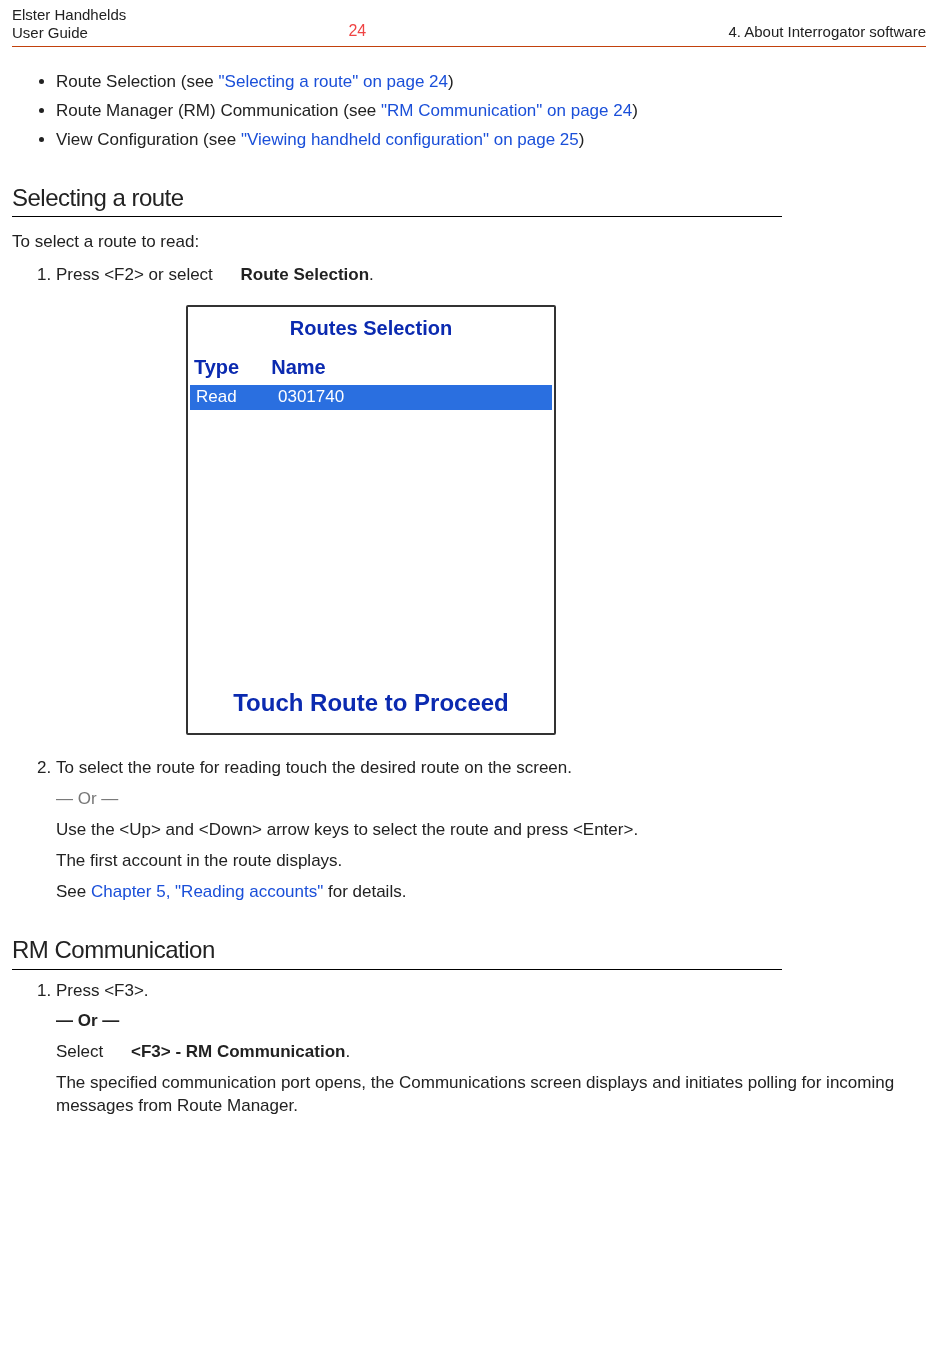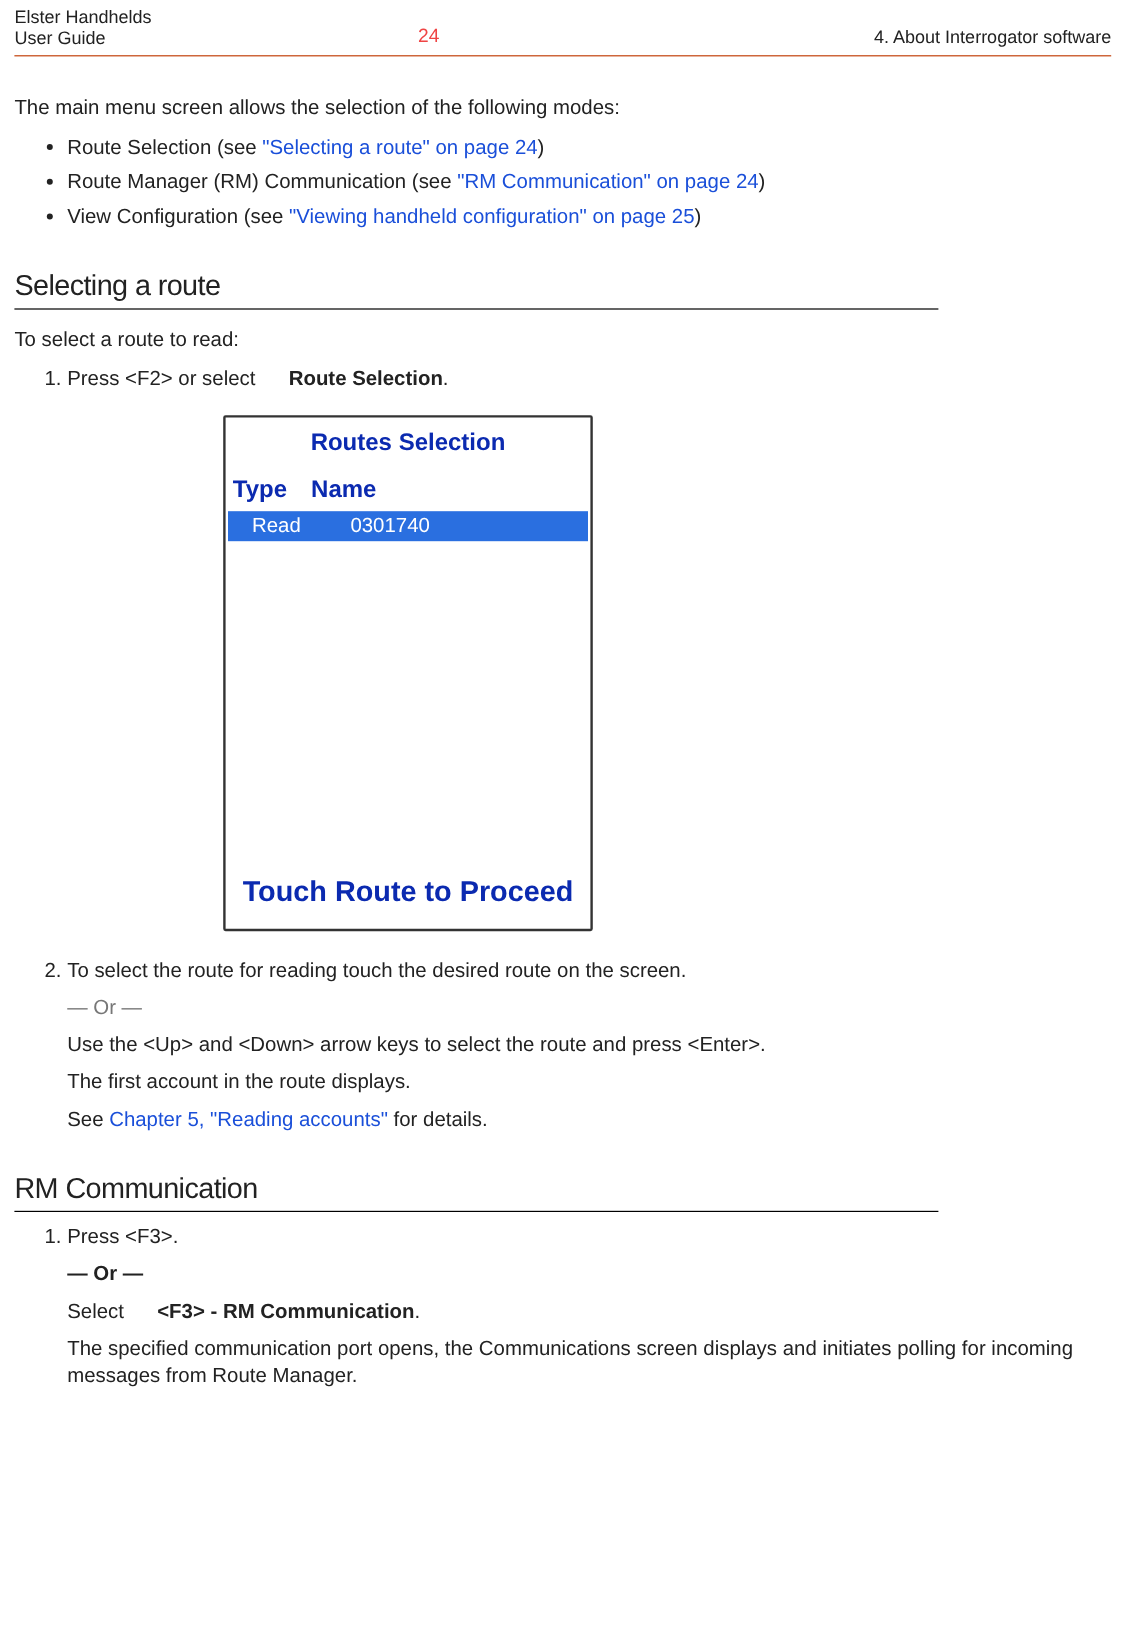"The main menu screen allows" div.para { html: <div>The main menu screen allows the selection of the following modes:</div> -> none }
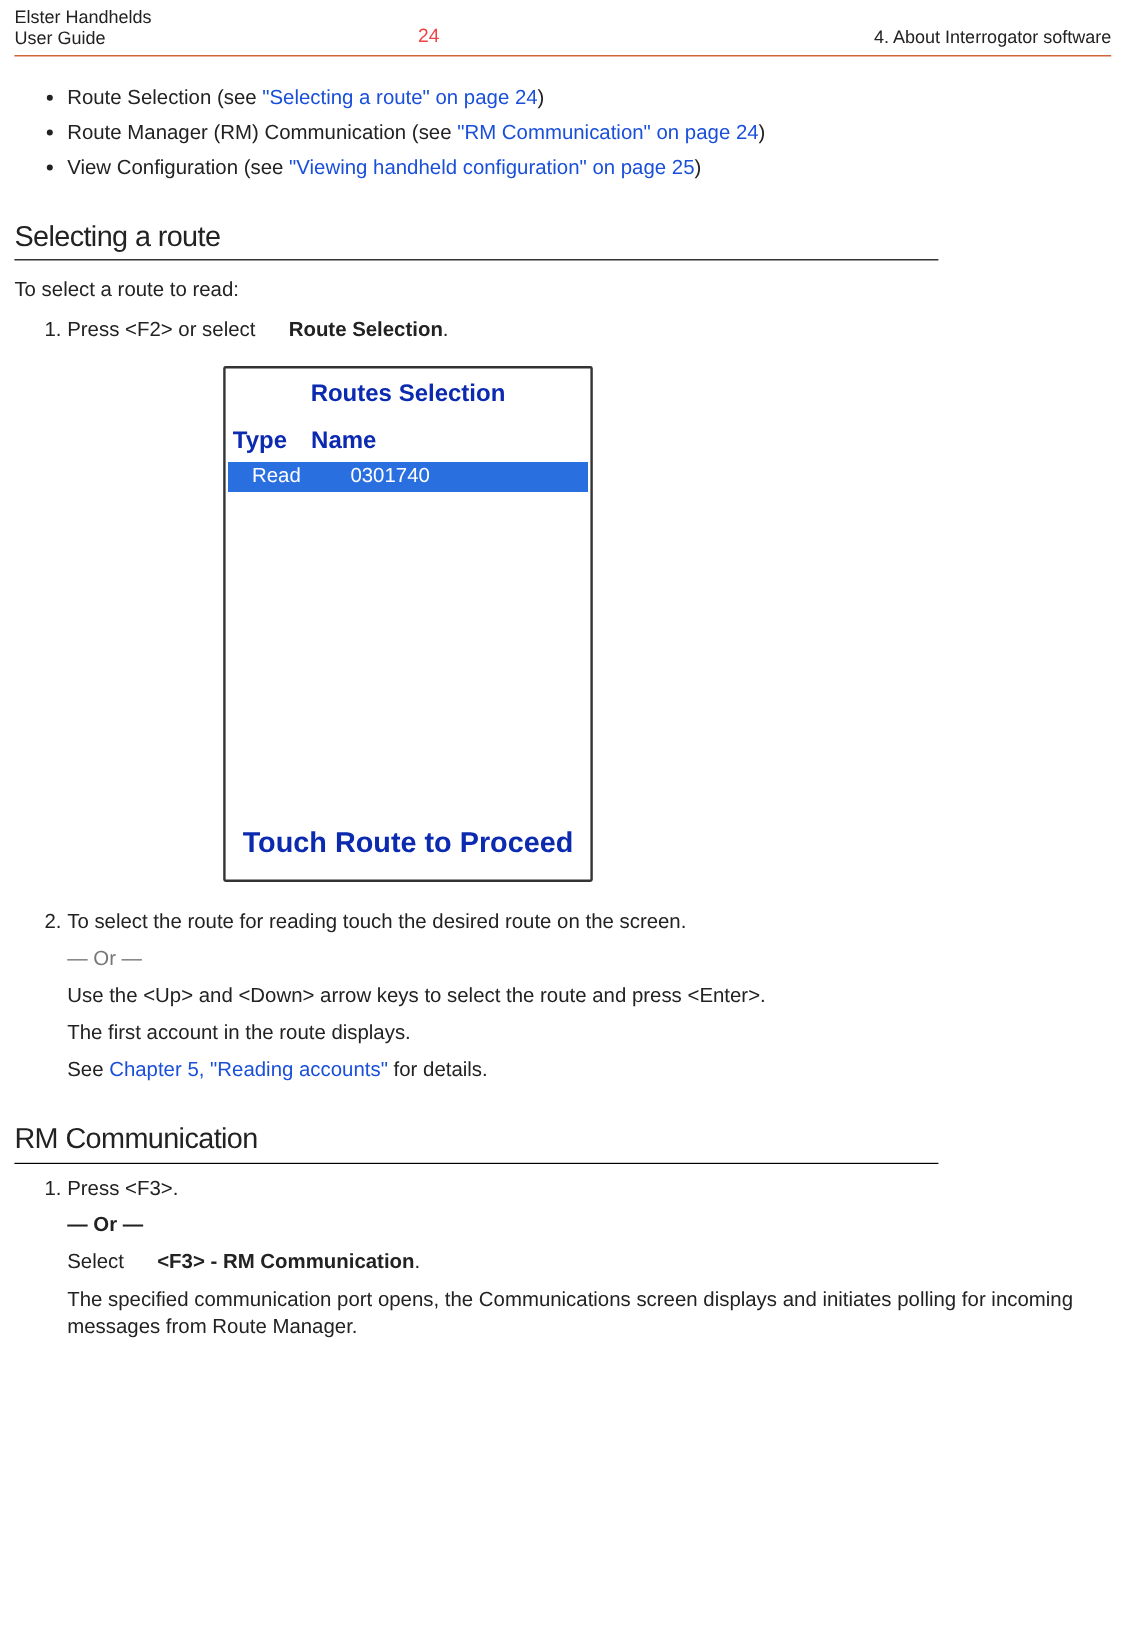"Routes Selection" .screenshot-wrap { width: 308px -> 370px }
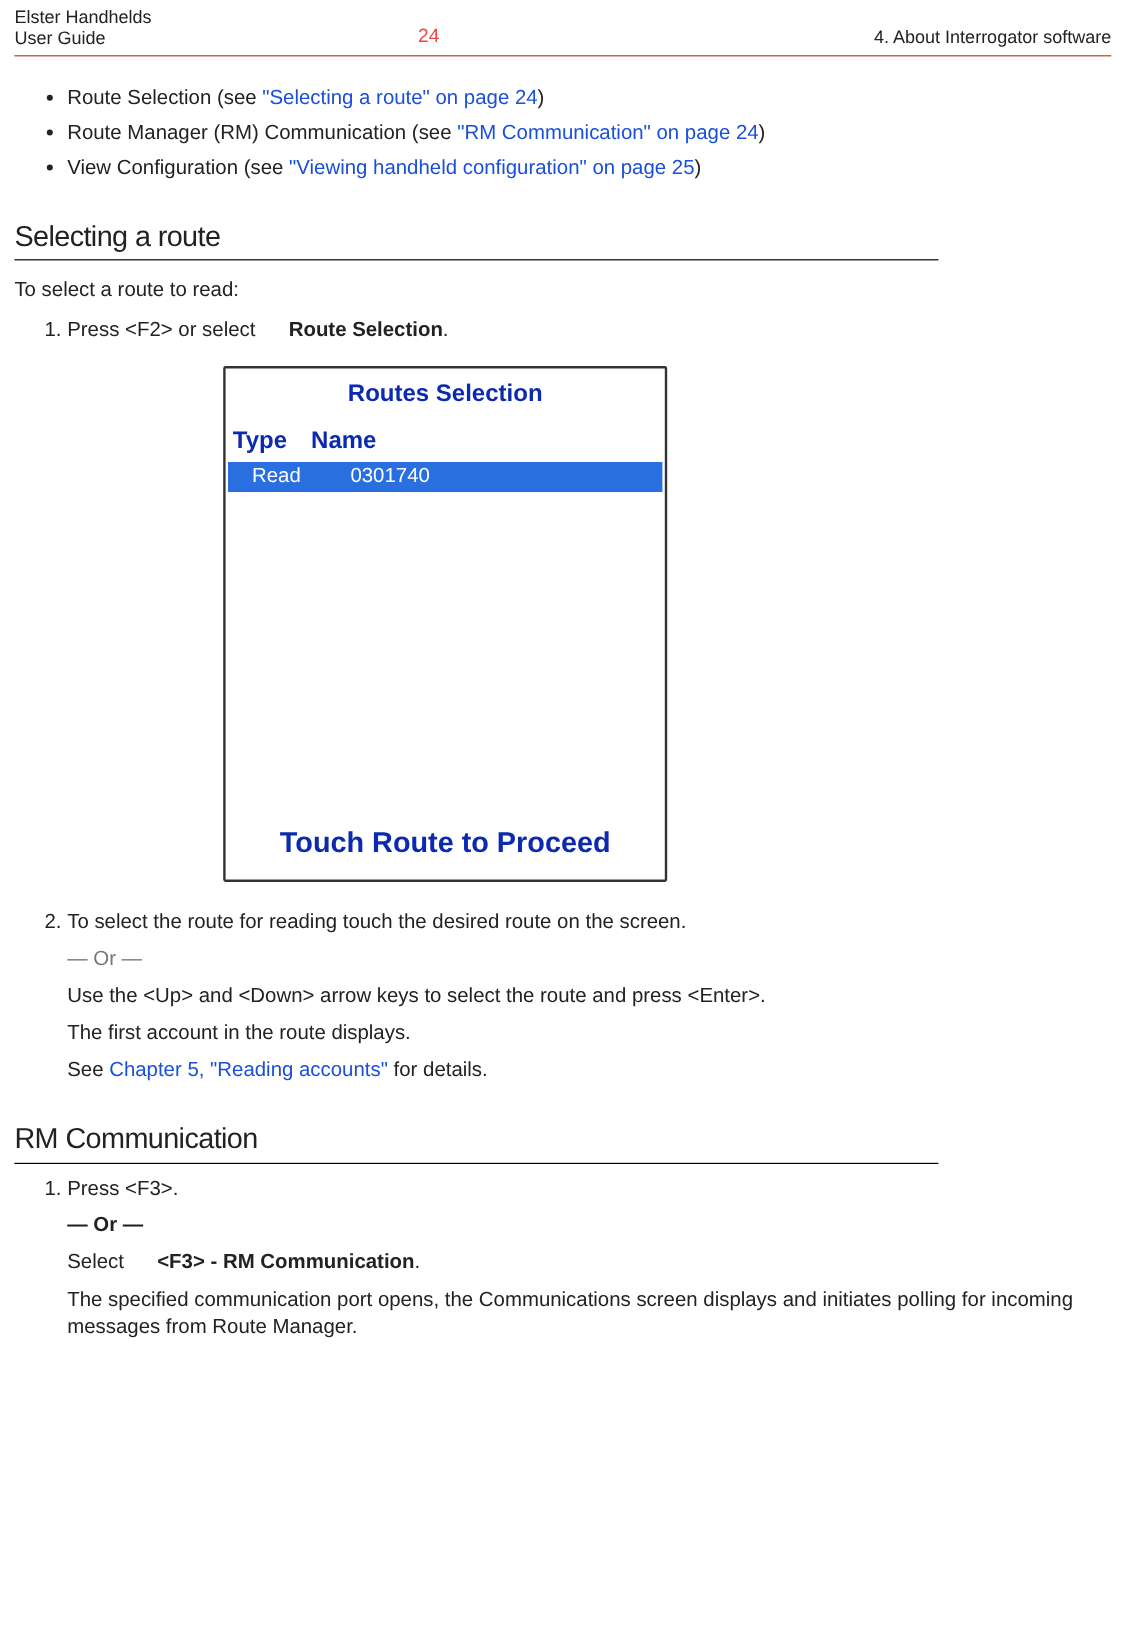"Type" .ss-colhead { gap: 20px -> 32px }
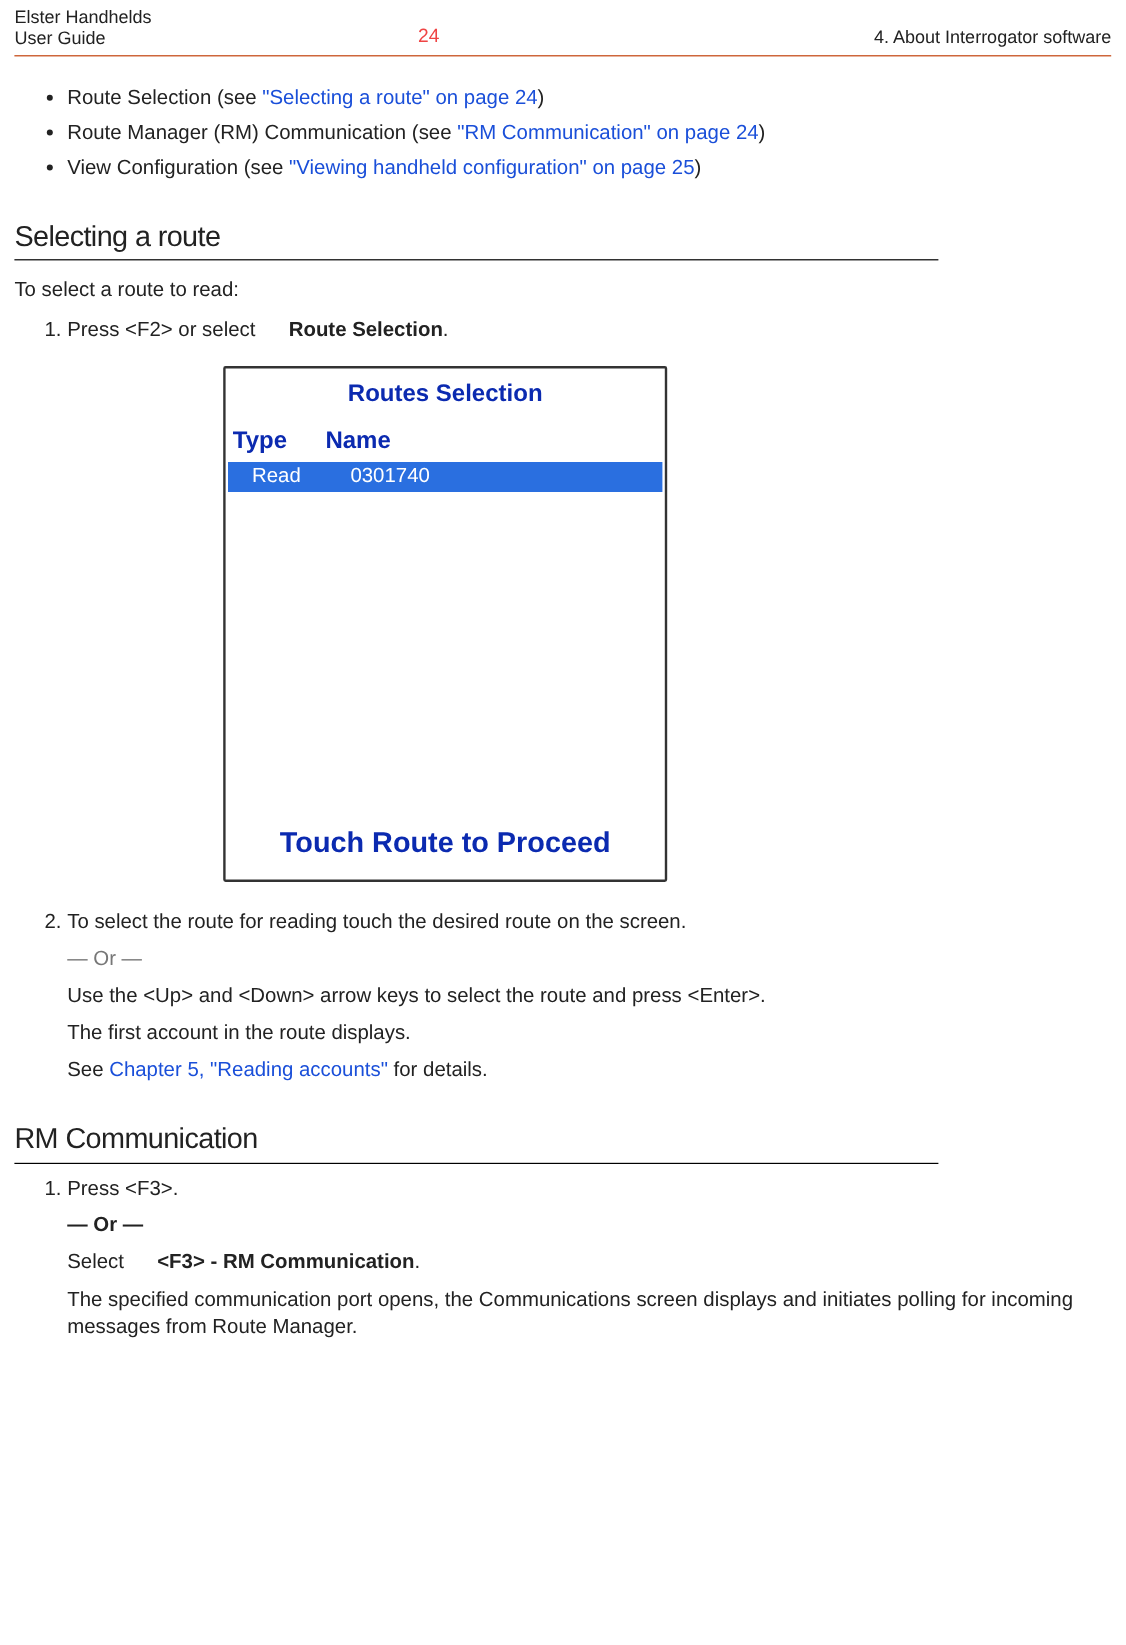"Read" .ss-row { padding: 1px 20px -> 1px 6px }
